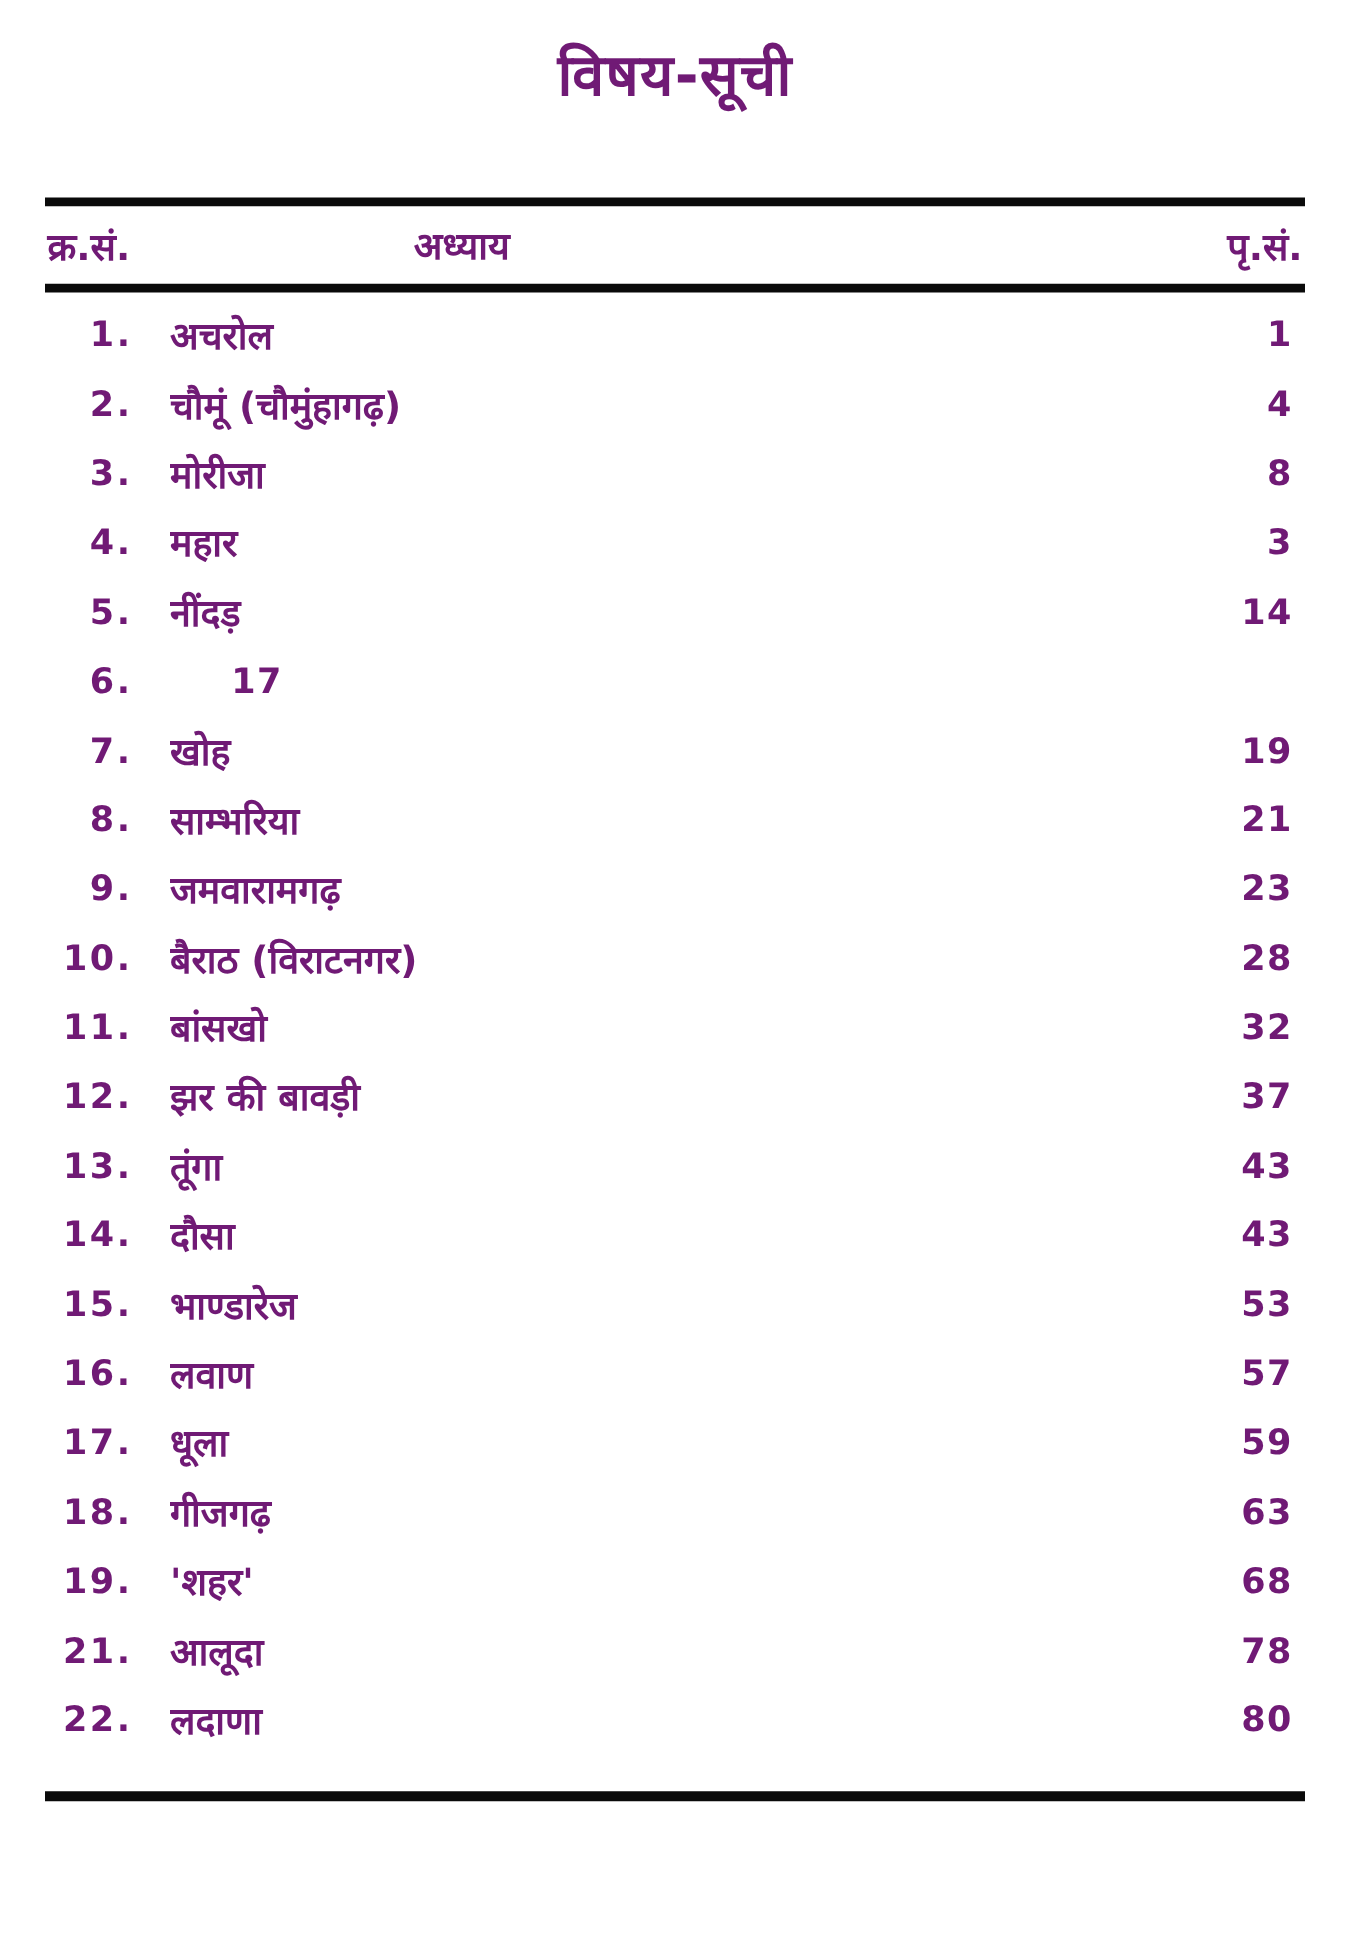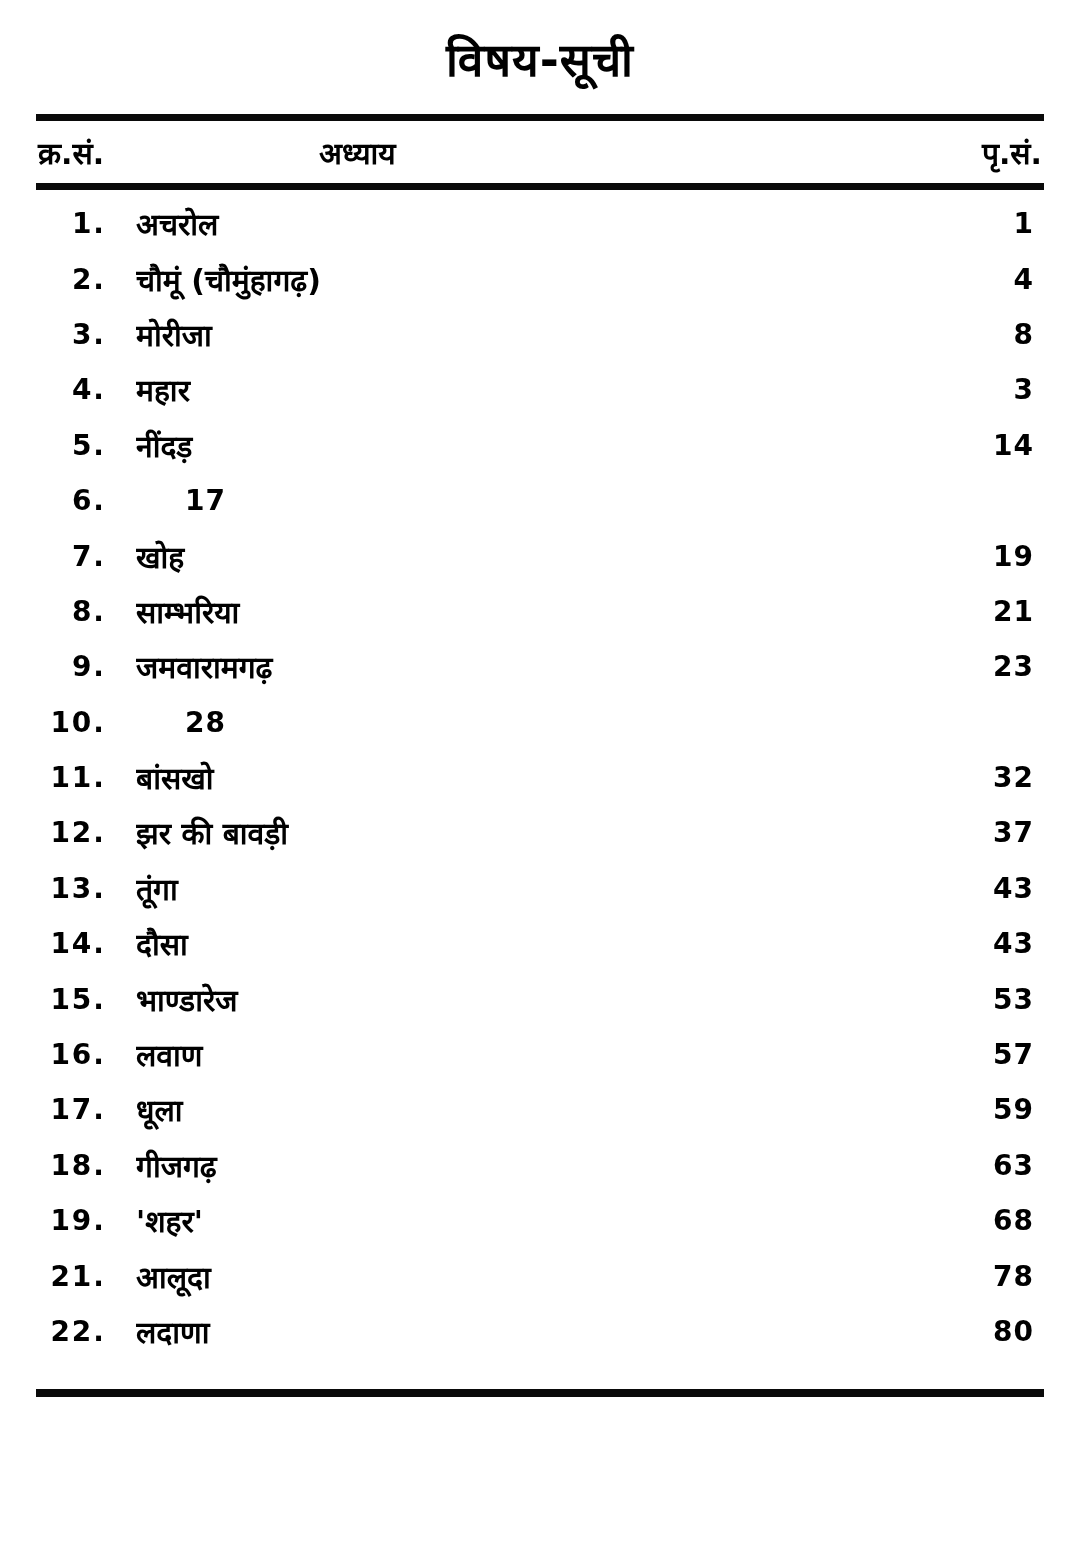"विषय-सूची" .page { color: #000000 -> #701a75 }
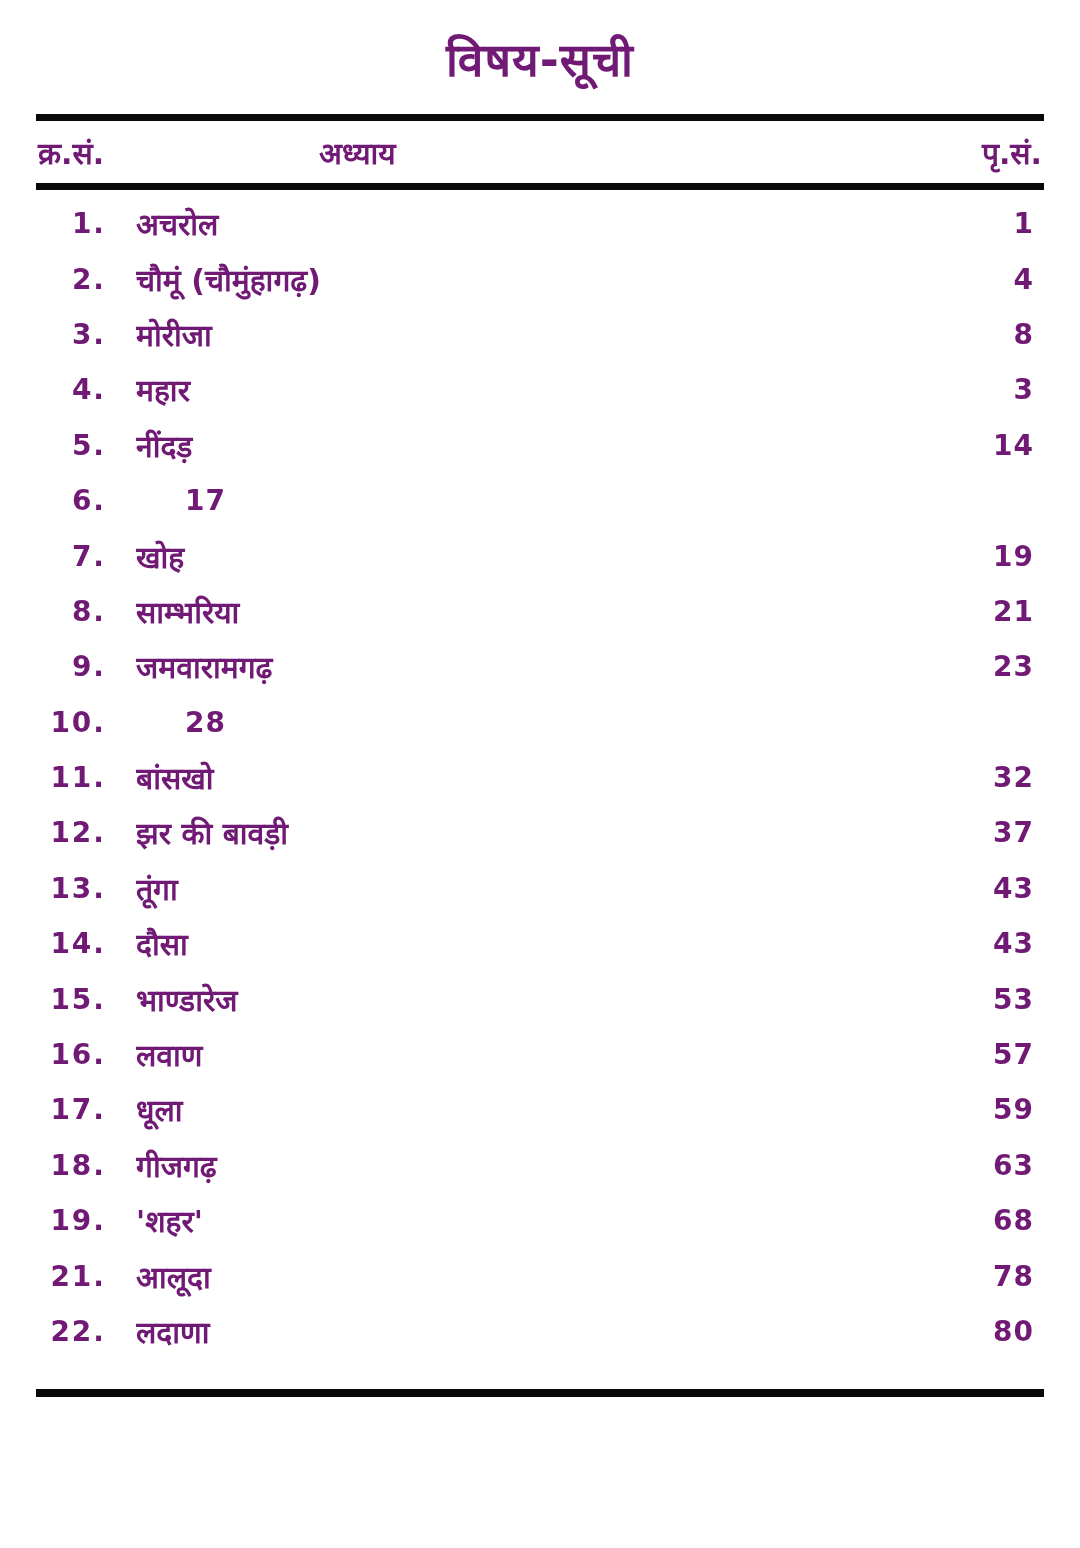"क्र.सं." .toc { margin: 24px 36px 0 36px -> 68px 36px 0 36px }
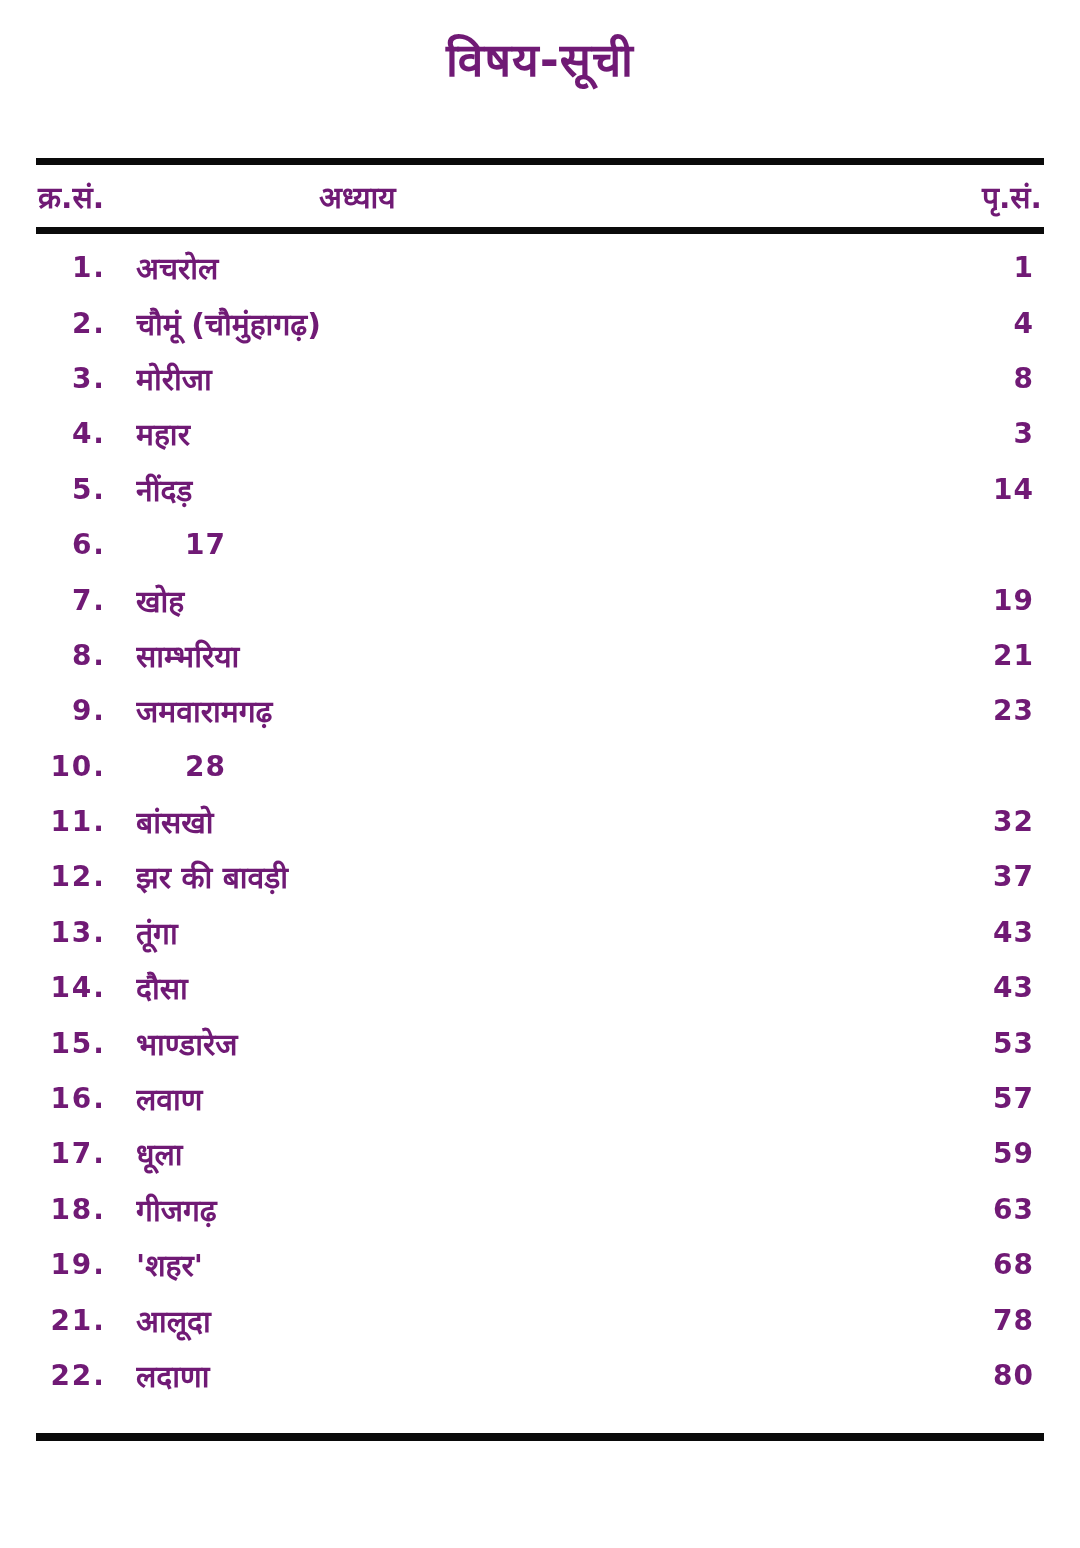"अध्याय" .head-chapter { left: 283px -> 295px }
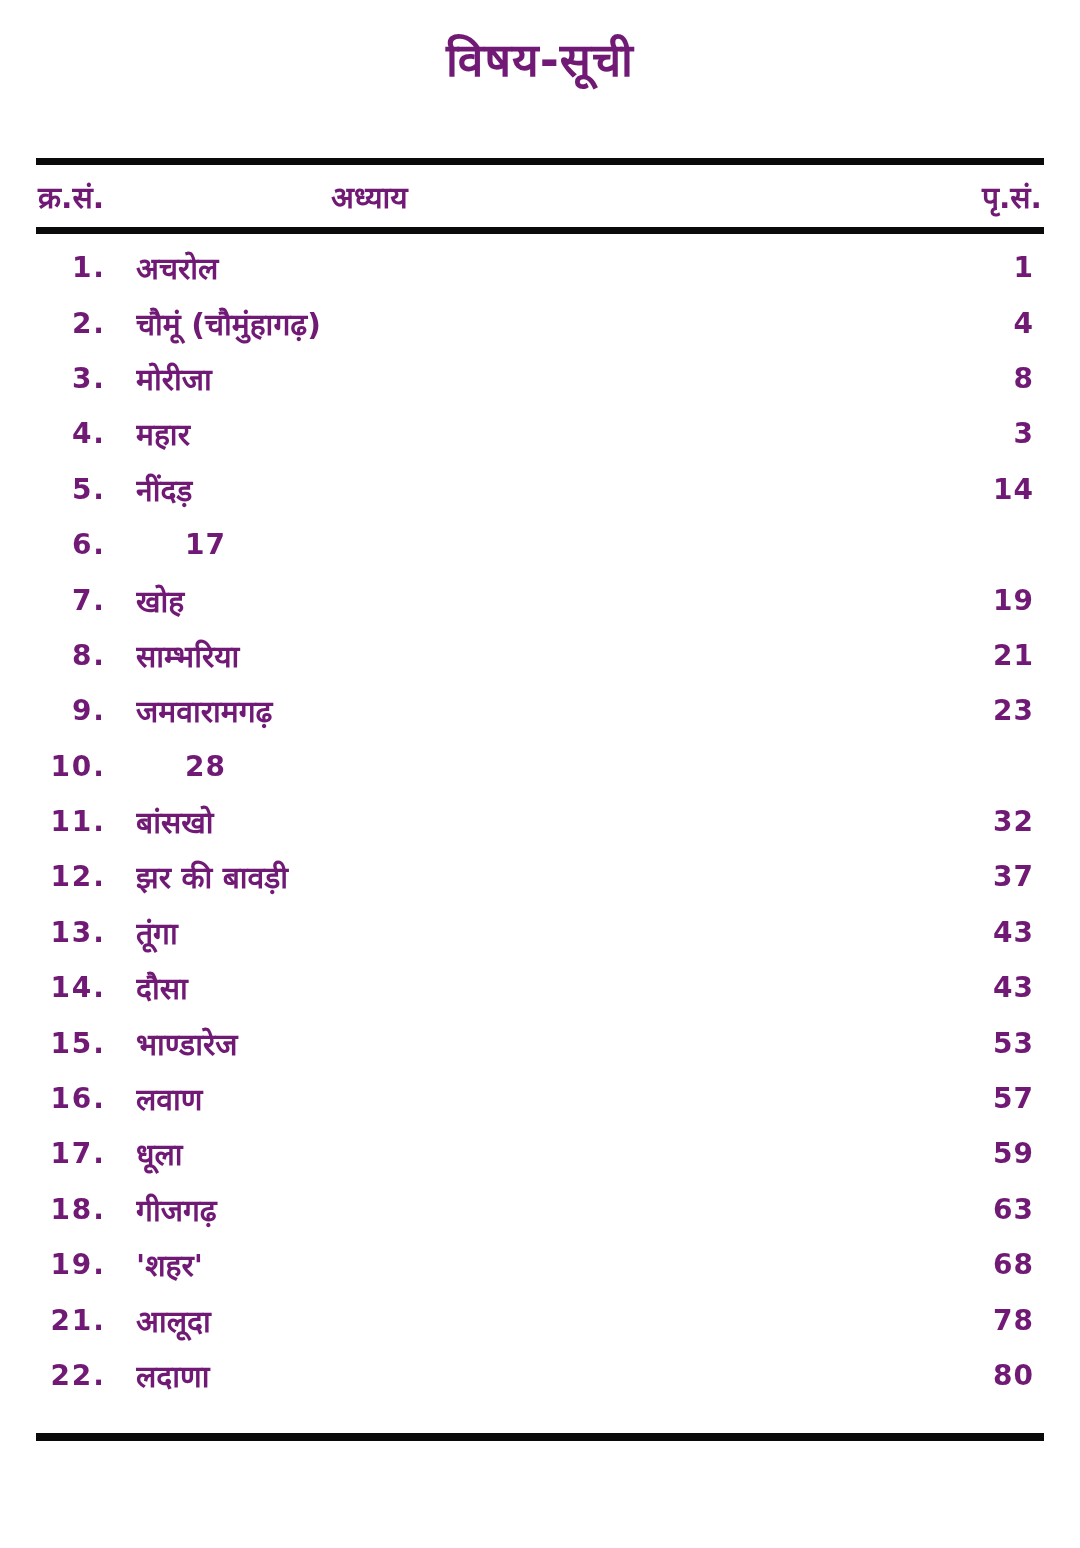"बैराठ (विराटनगर)" span.chapter { html: none -> <span>बैराठ (विराटनगर)</span> }
